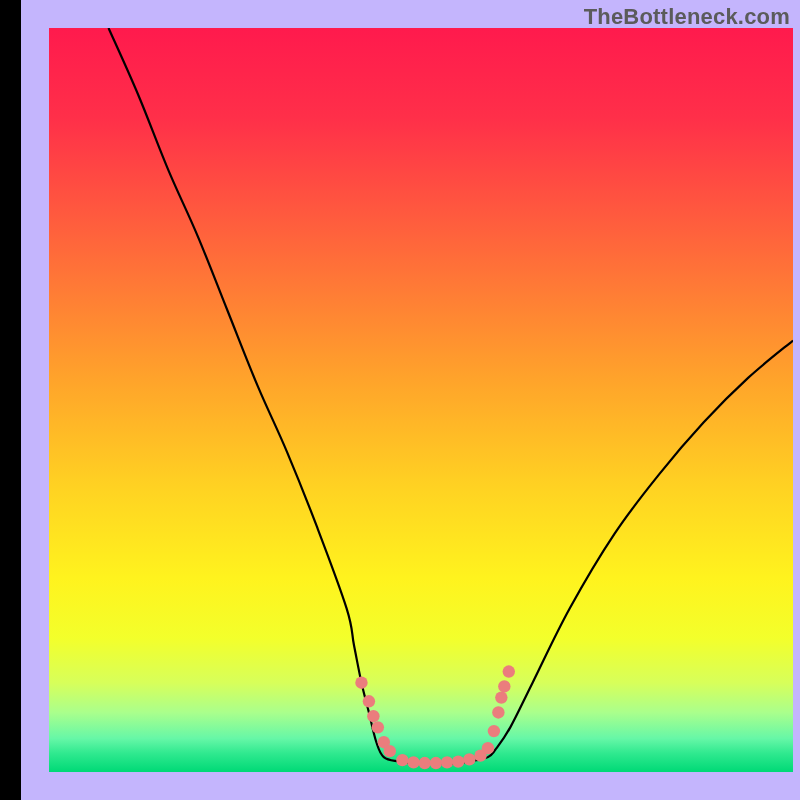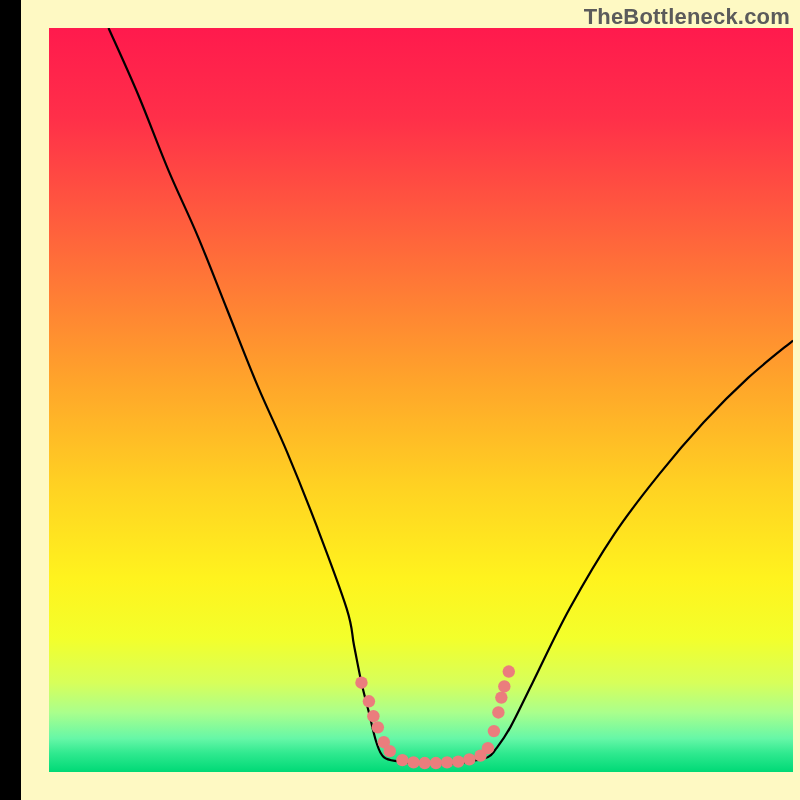"TheBottleneck.com" .frame { background: #fef9c3 -> #c4b5fd }
